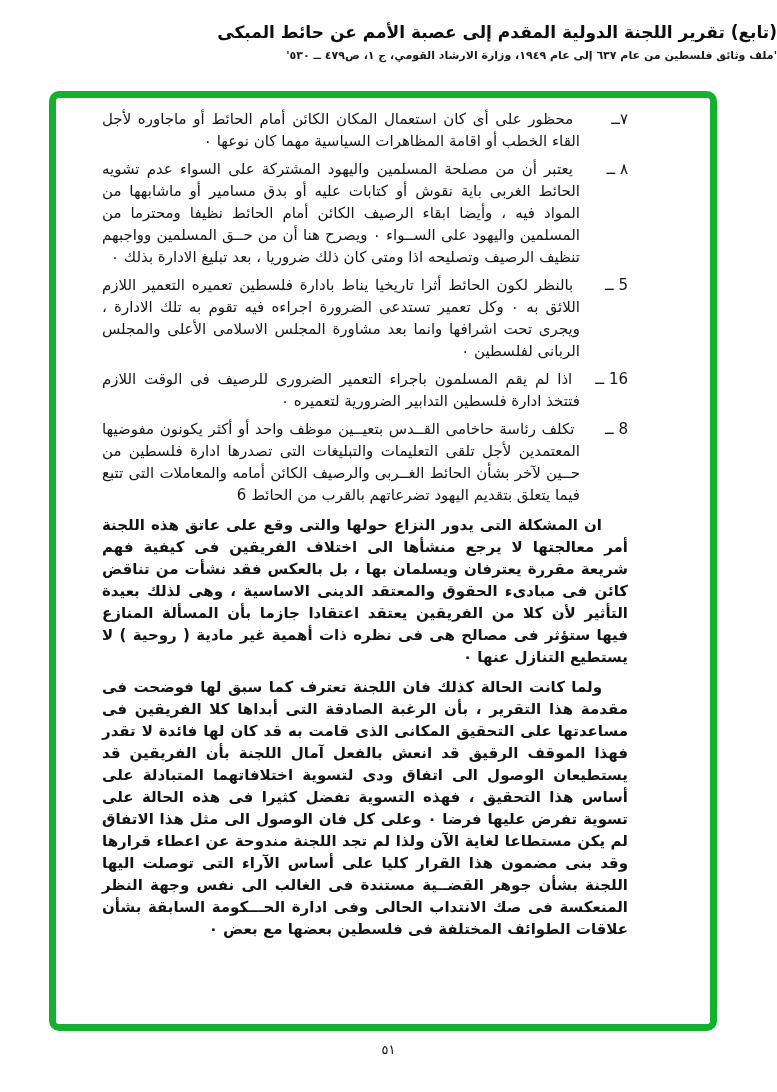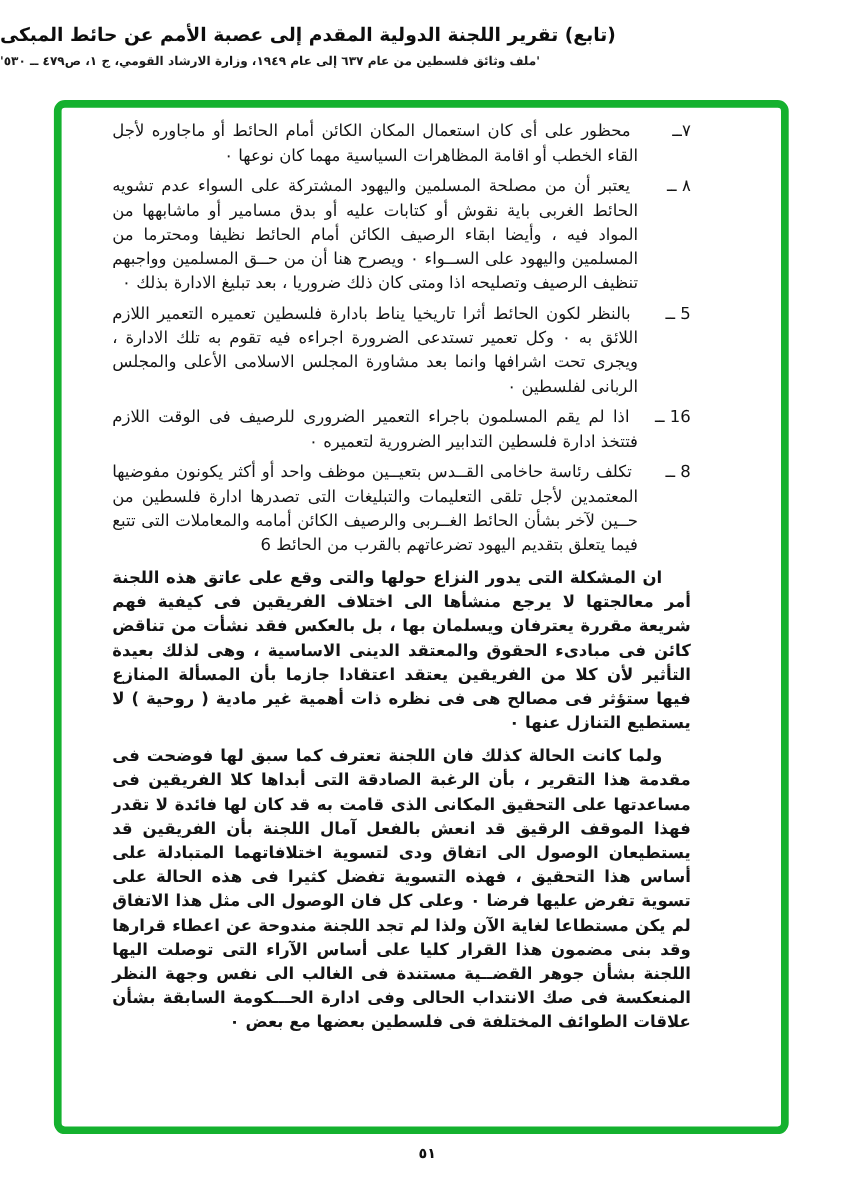"(تابع) تقرير اللجنة الدولية المقدم" .header { text-align: left -> right }
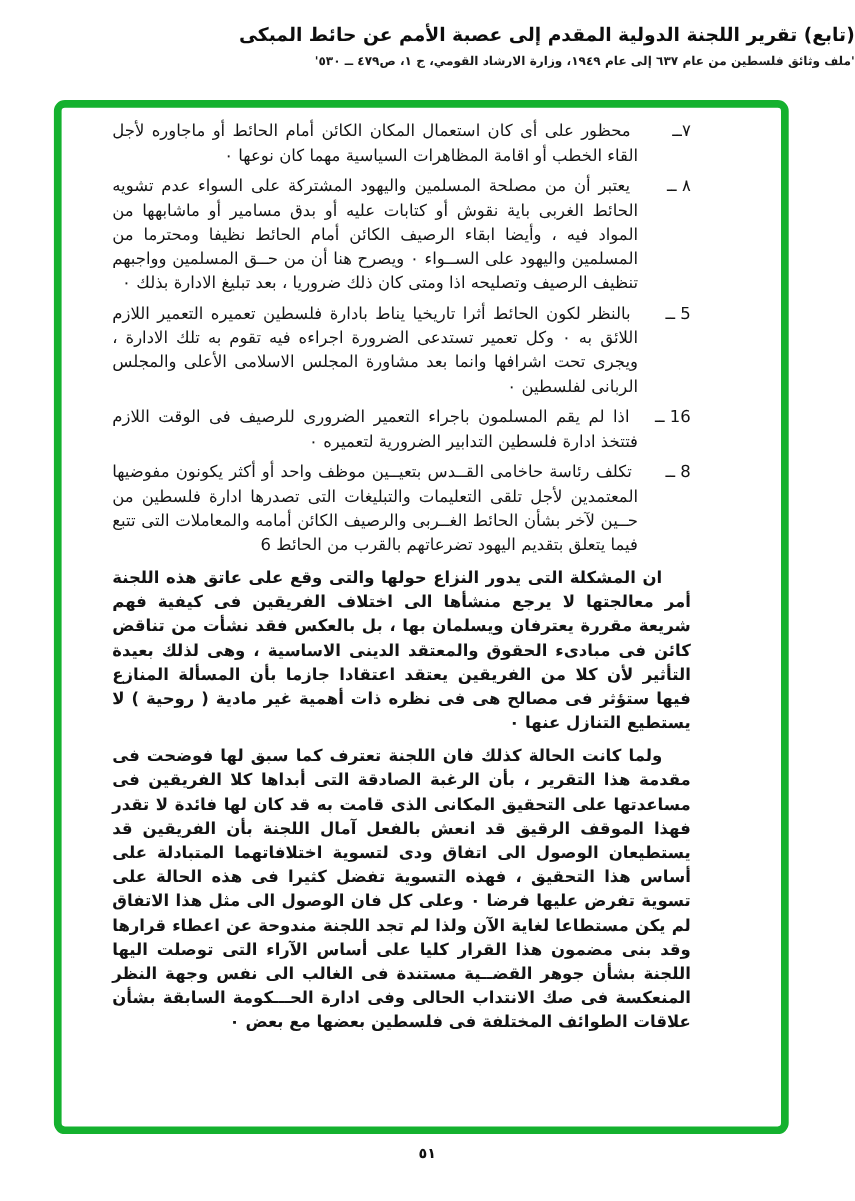"٥١" .page-num { font-weight: bold -> normal }
